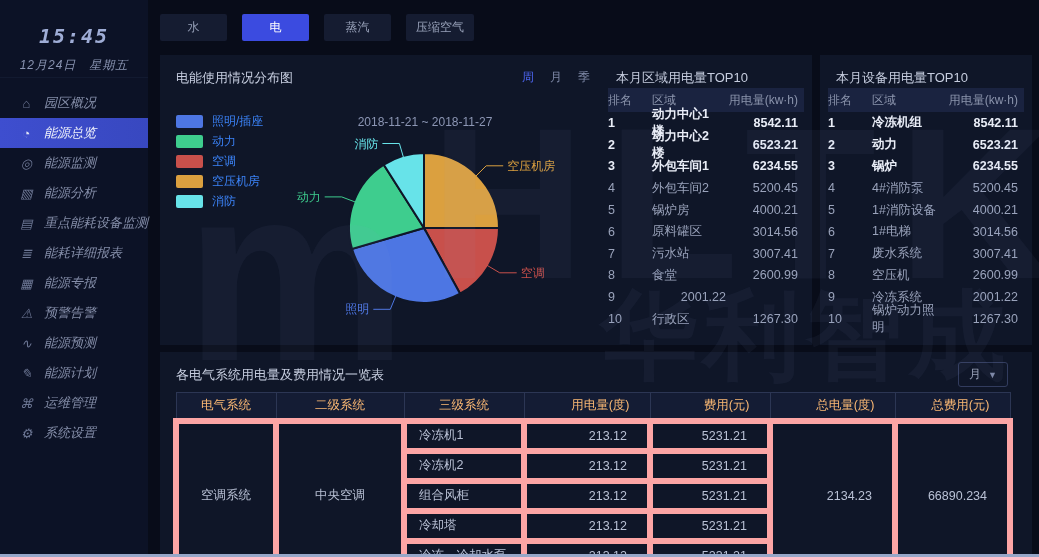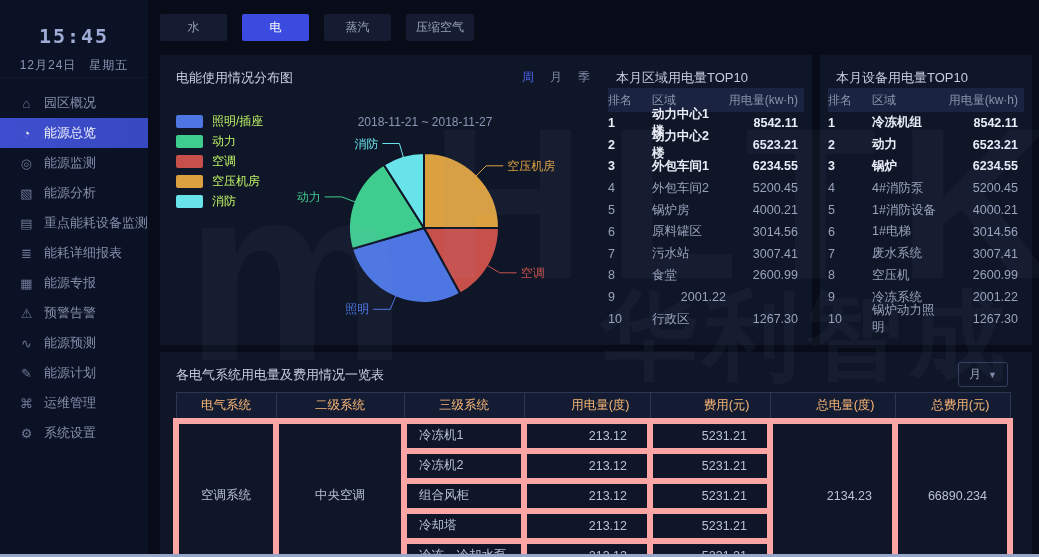"15:45" .sidebar { font-style: none -> italic }
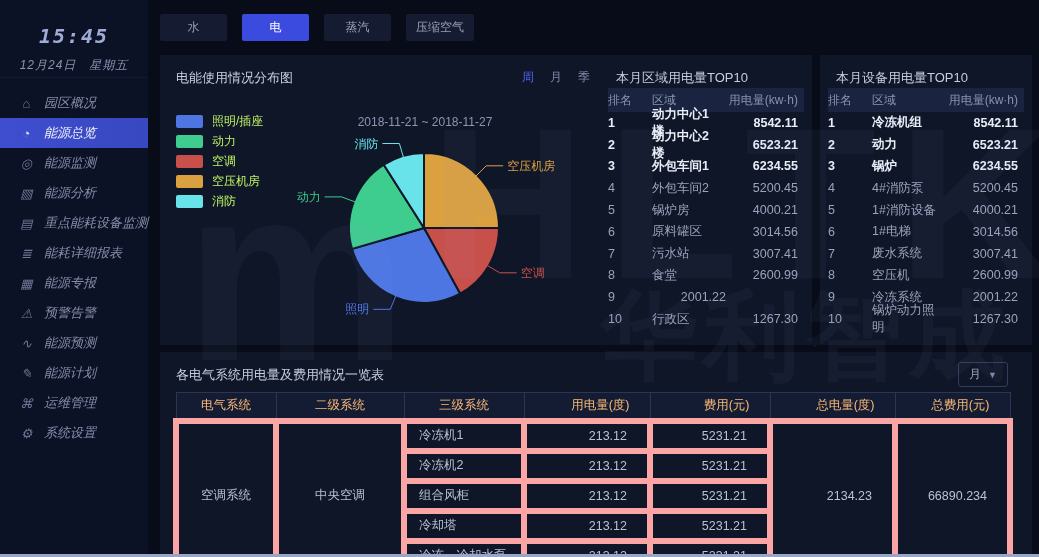"照明/插座" .legend-label { color: #bef264 -> #3b82f6 }
